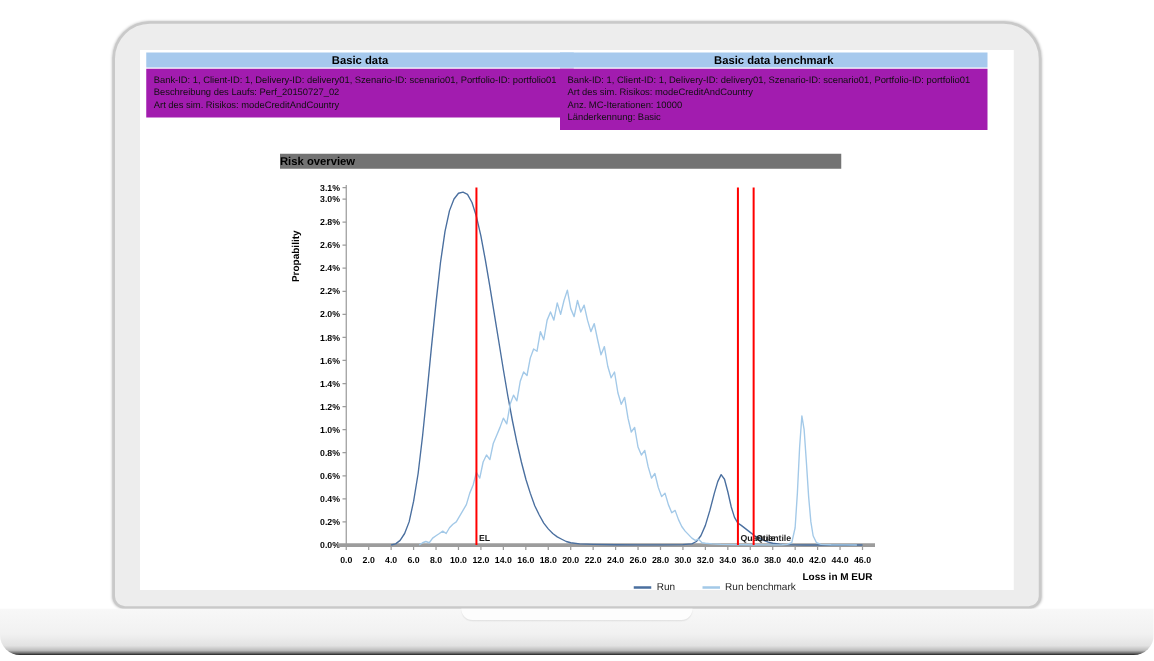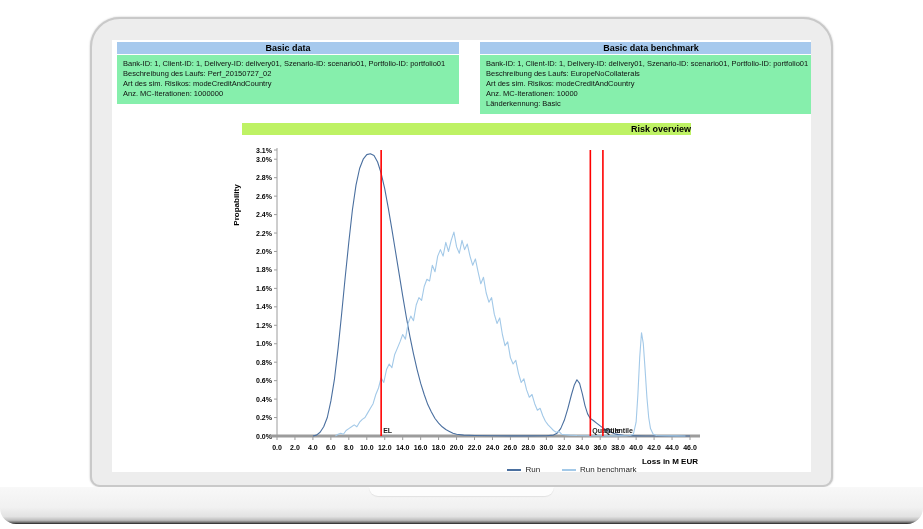"Basic data benchmark" .panel-right { left: 368px -> 336px }
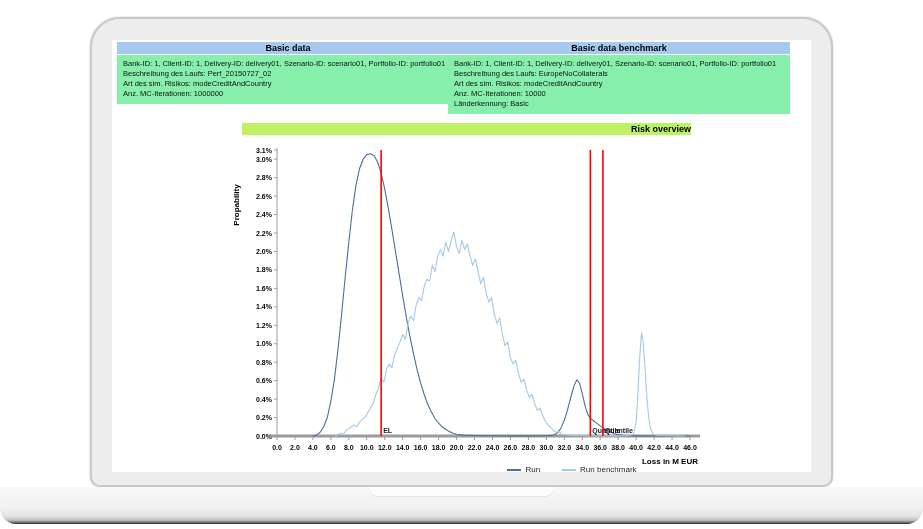"Bank-ID: 1, Client-ID: 1, Delivery-ID:" .panel-body { background: #86efac -> #a21caf }
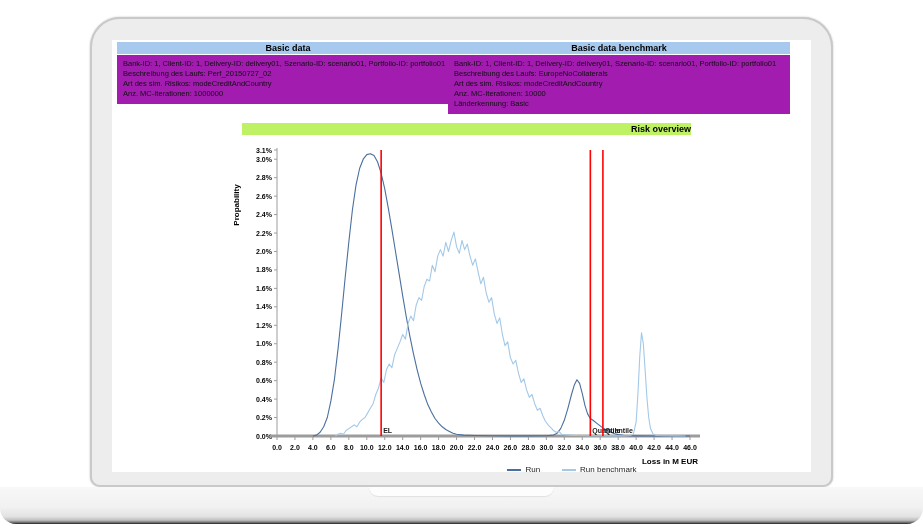"Beschreibung des Laufs:" div { html: <div>Beschreibung des Laufs: EuropeNoCollaterals</div> -> none }
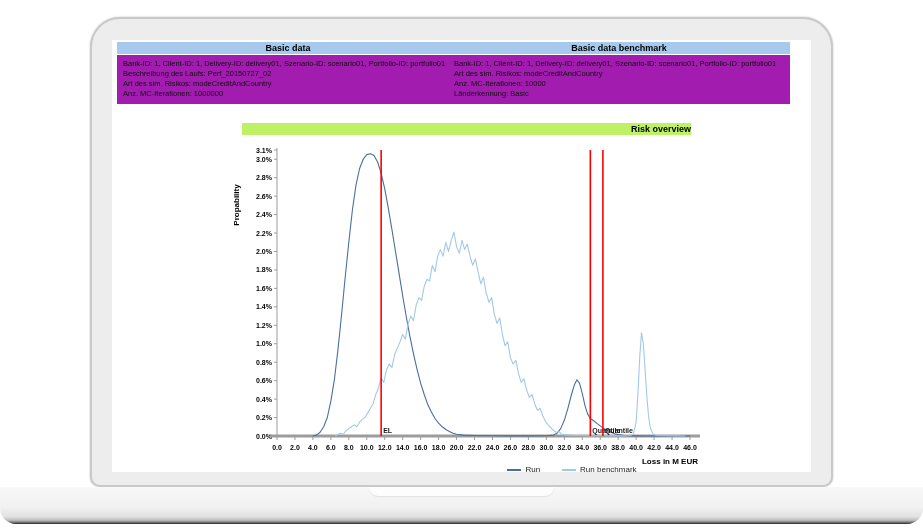"Anz. MC-Iterationen: 1000000" div { html: <div>Anz. MC-Iterationen: 1000000</div> -> none }
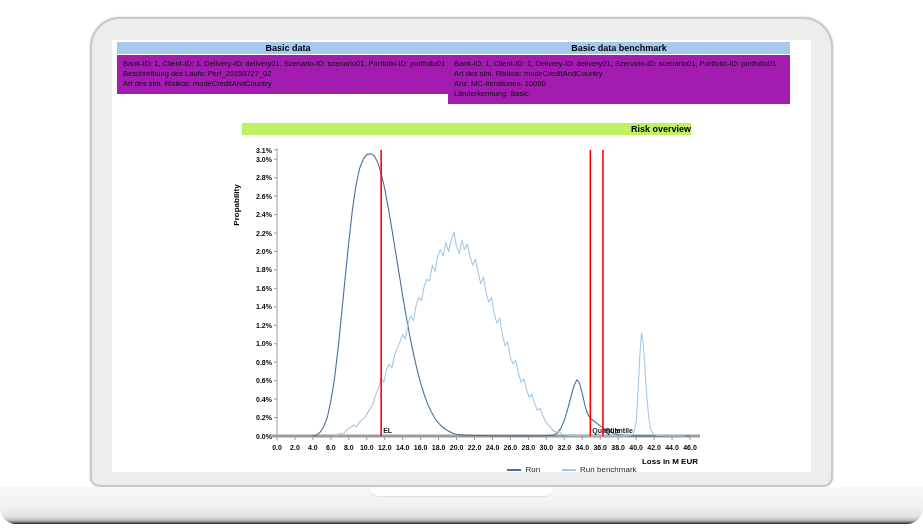"Risk overview" .risk-header { background: #bef264 -> #737373; left: 130px -> 112px; text-align: right -> left }
